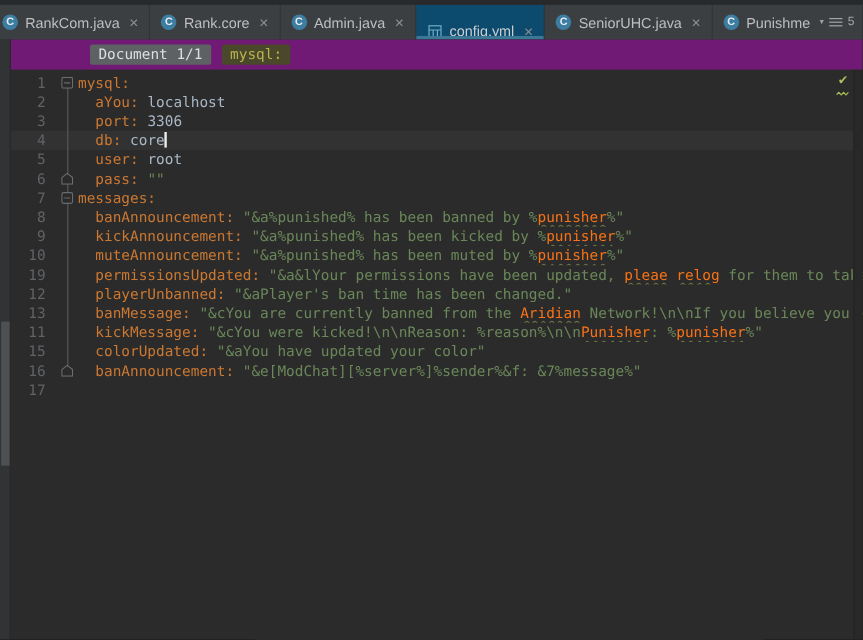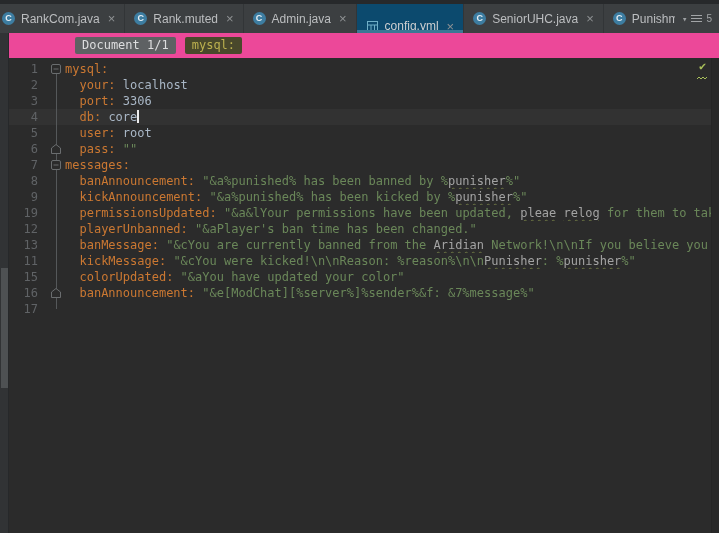"Rank.muted" span.tab-label { text: Rank.muted -> Rank.core }
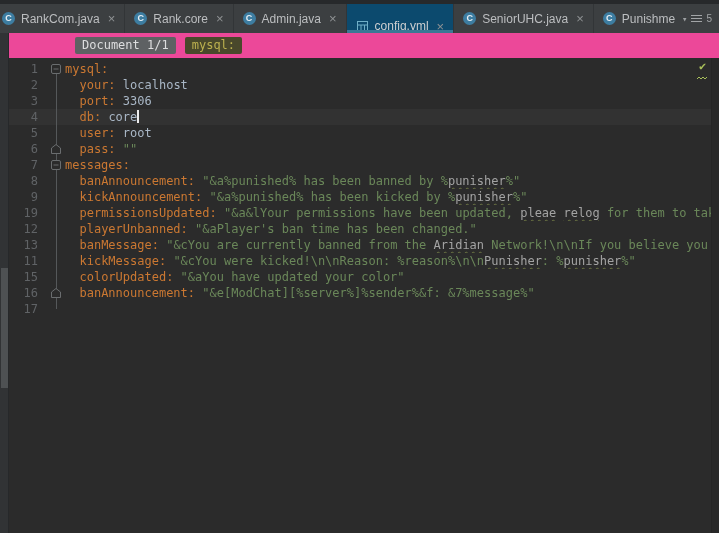"Document 1/1" .breadcrumbs { background: #ec4899 -> #701a75 }
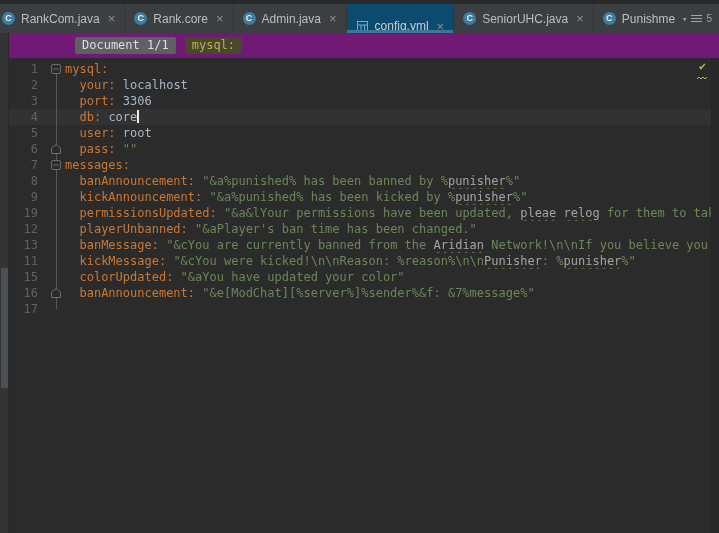"your:" span.key { text: your -> aYou }
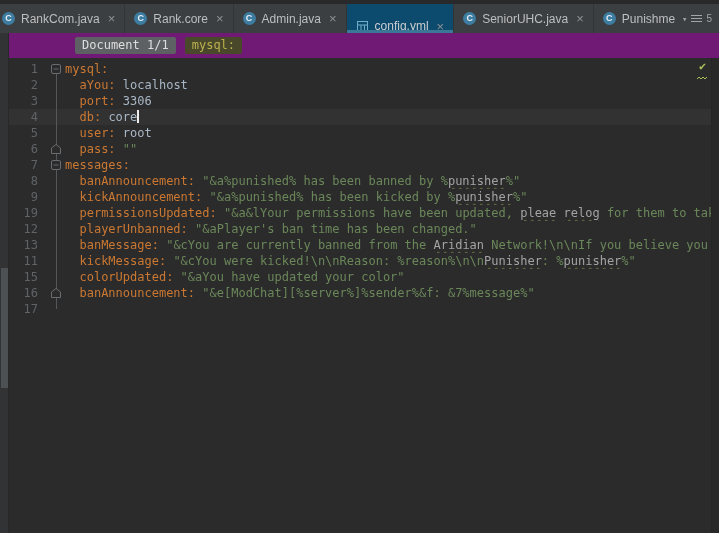"punisher" .code .strw { color: #a3a3a3 -> #f97316 }
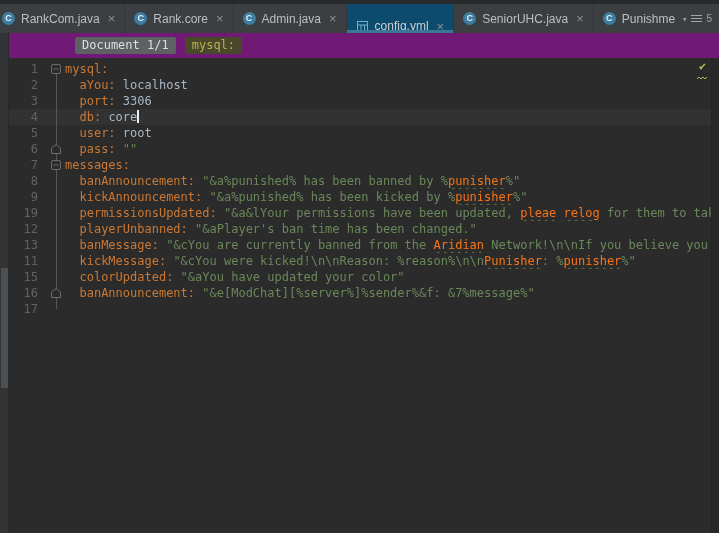"10" div.line { html: none -> <div> <span>10</span> <span></span> <span><span> </span><span>muteAnnouncement:</span><span> </span><span>"&amp;a%punished% has been muted by %</span><span>punisher</span><span>%"</span></span> </div> }
